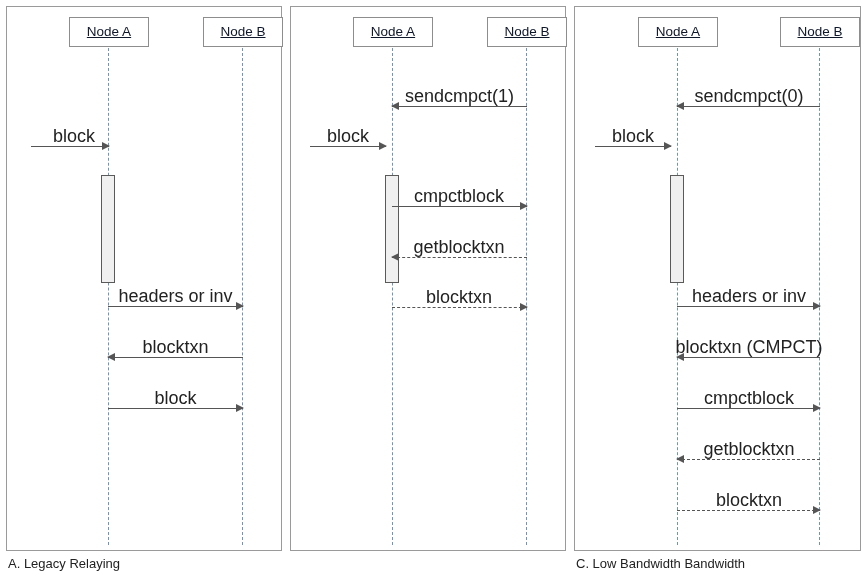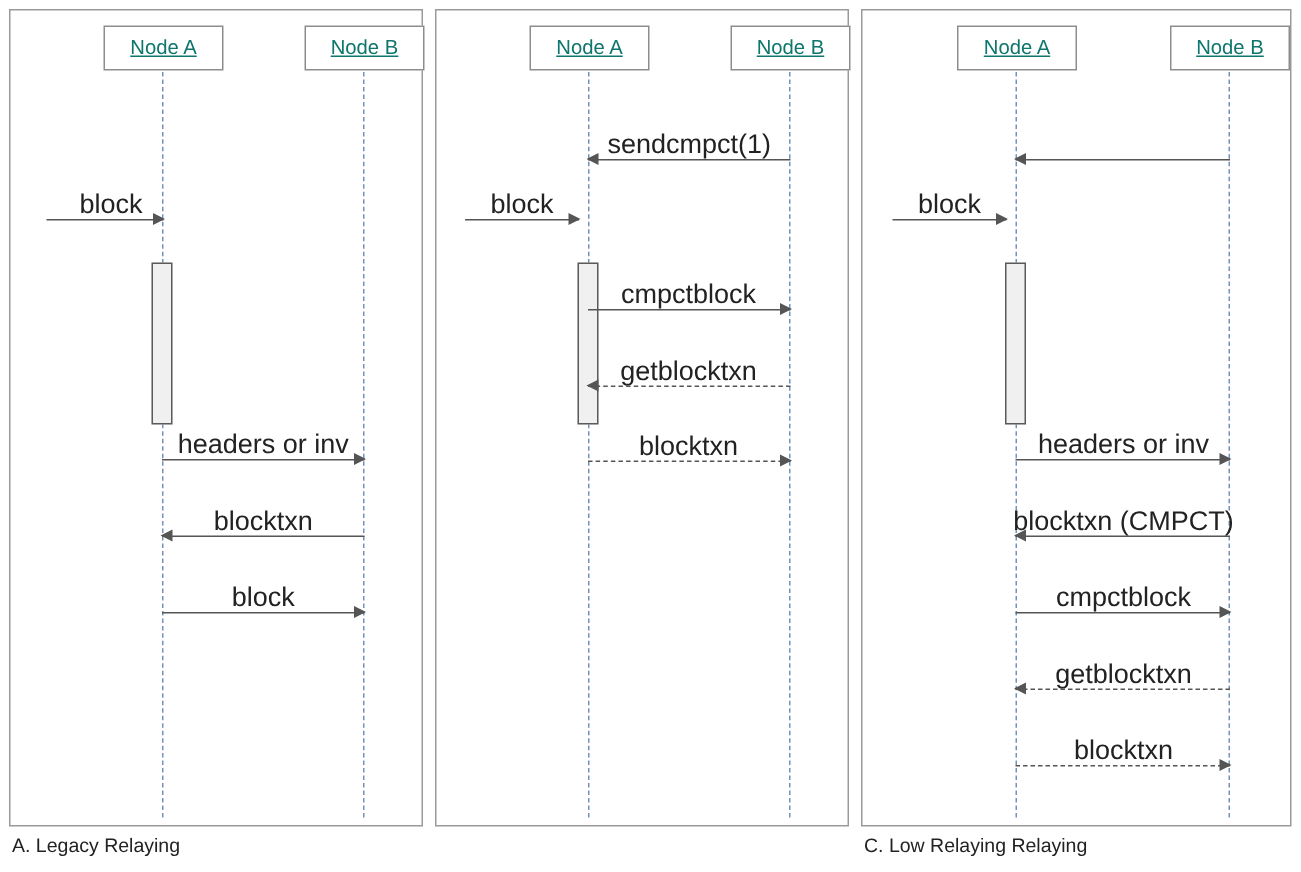"Node A" .node-box { color: #0f766e -> #0f172a }
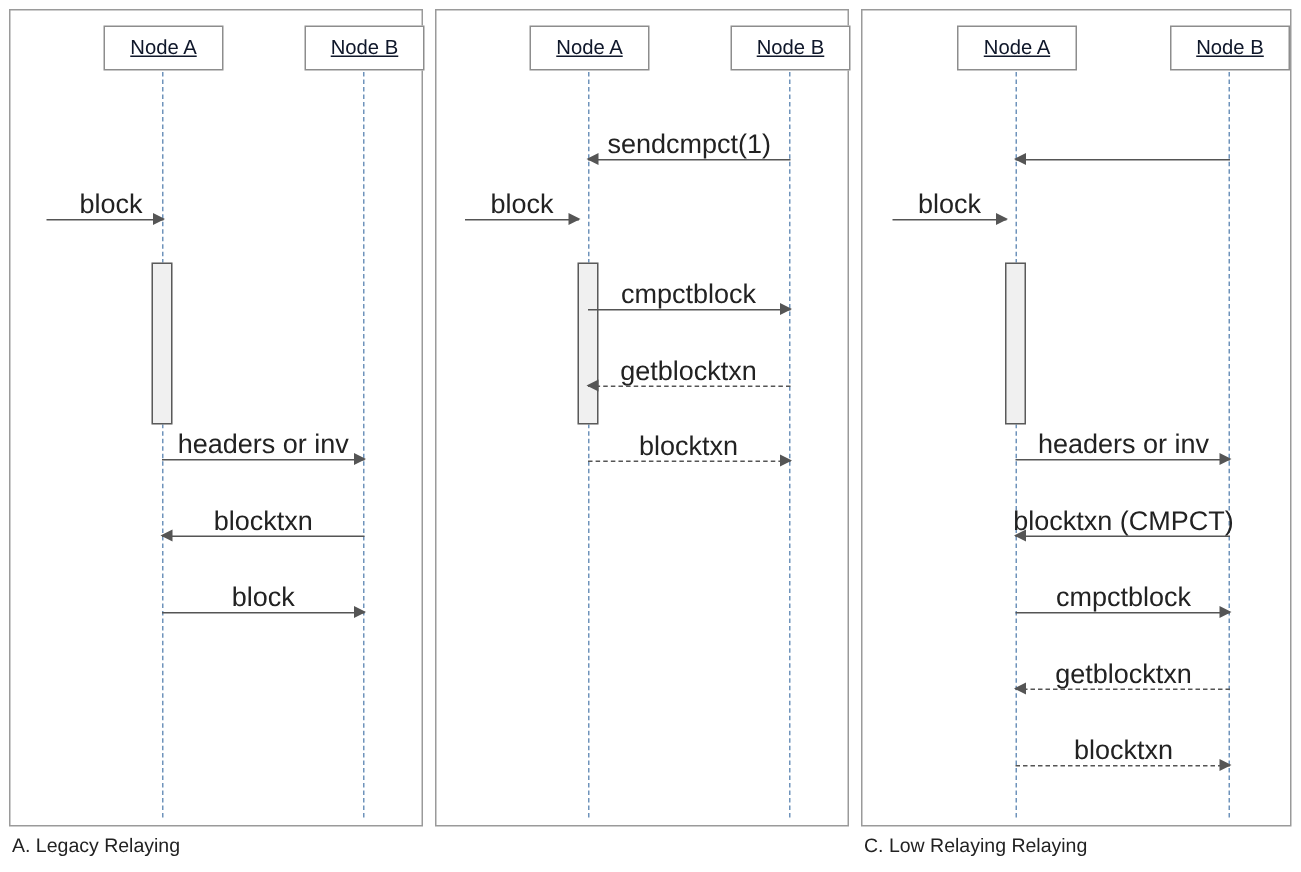"sendcmpct(0)" div.arrow-label { html: none -> <div>sendcmpct(0)</div> }
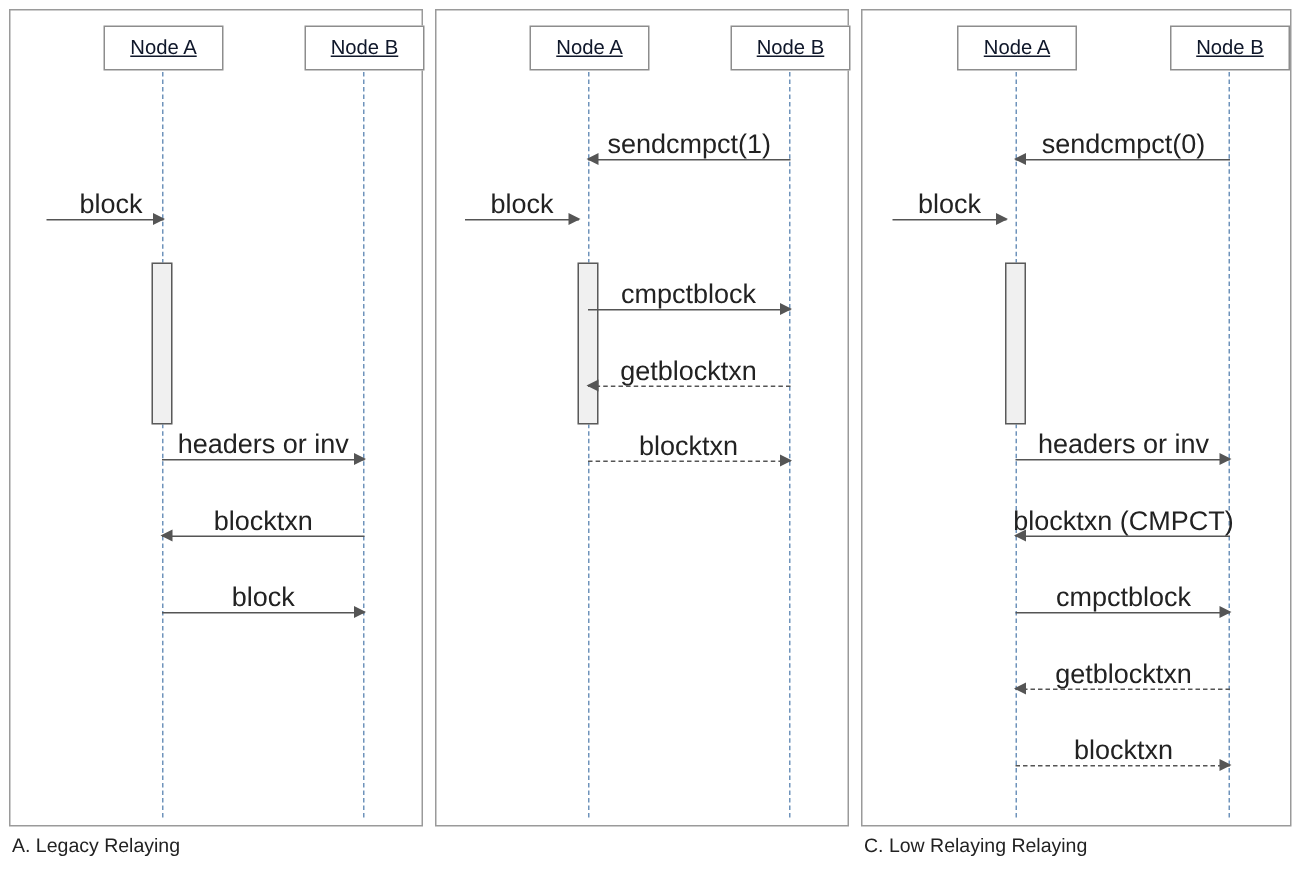"C. Low Relaying Relaying" div.caption { text: Relaying Relaying -> Bandwidth Bandwidth }
